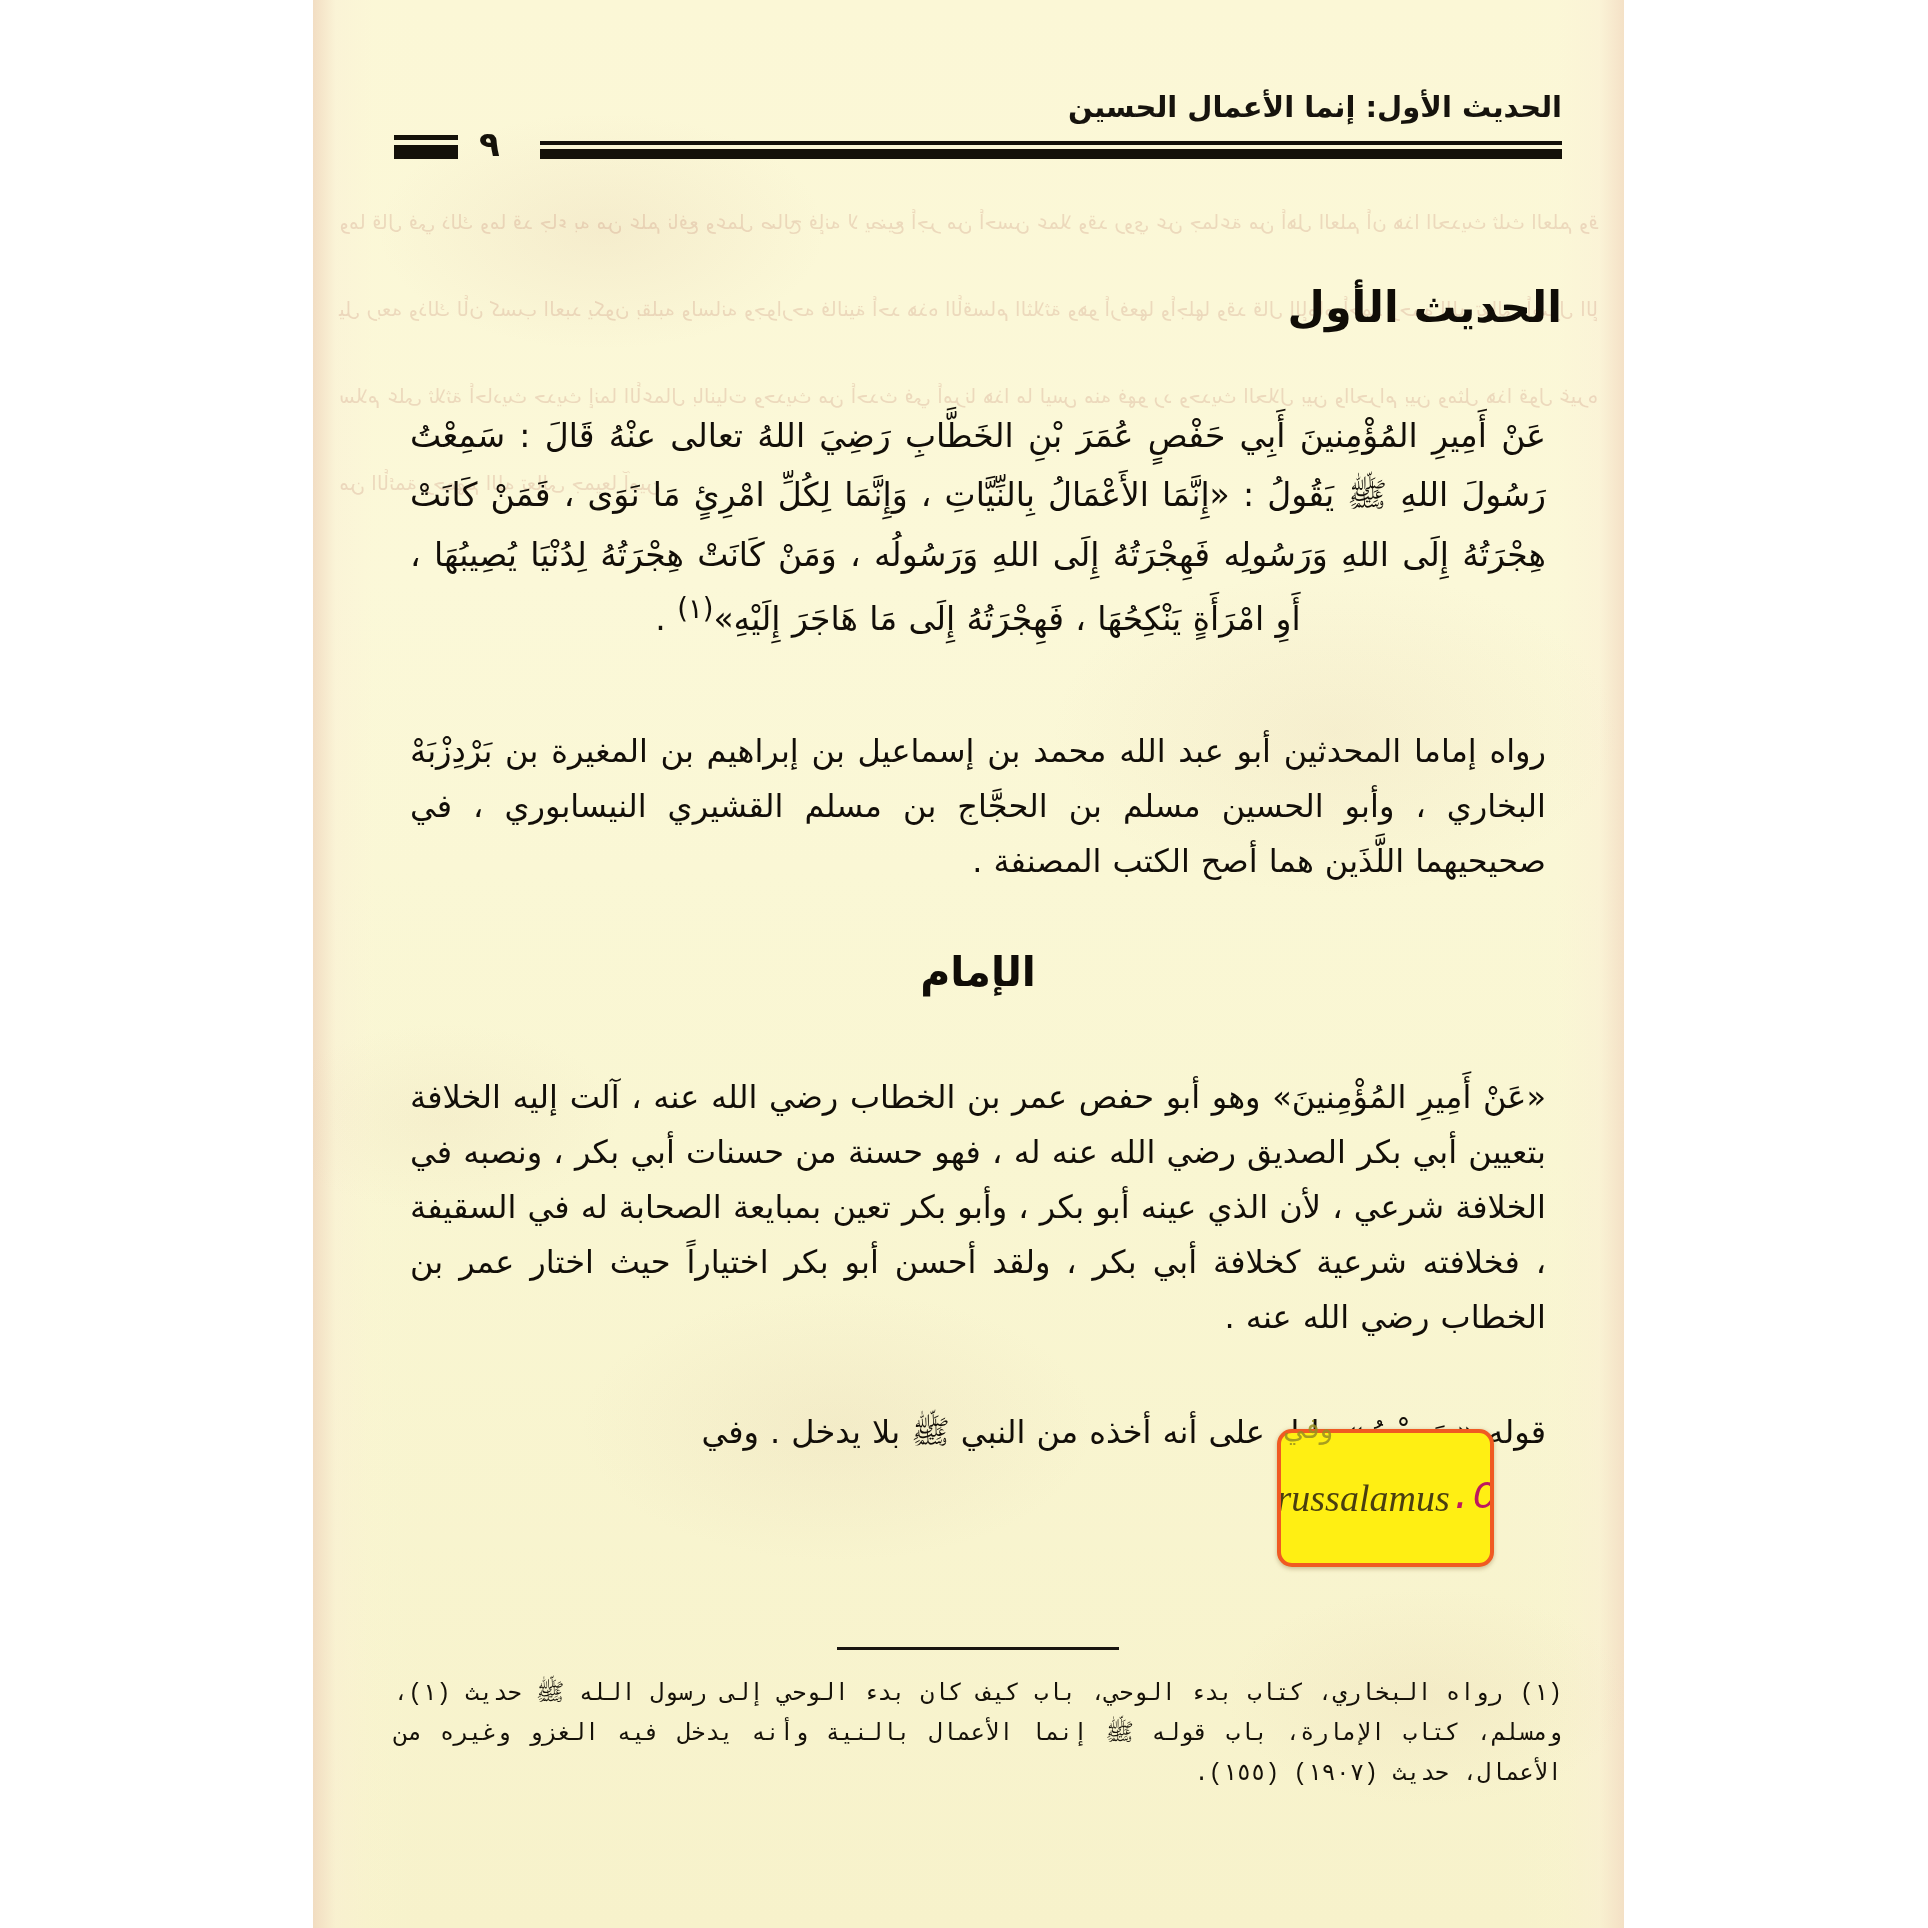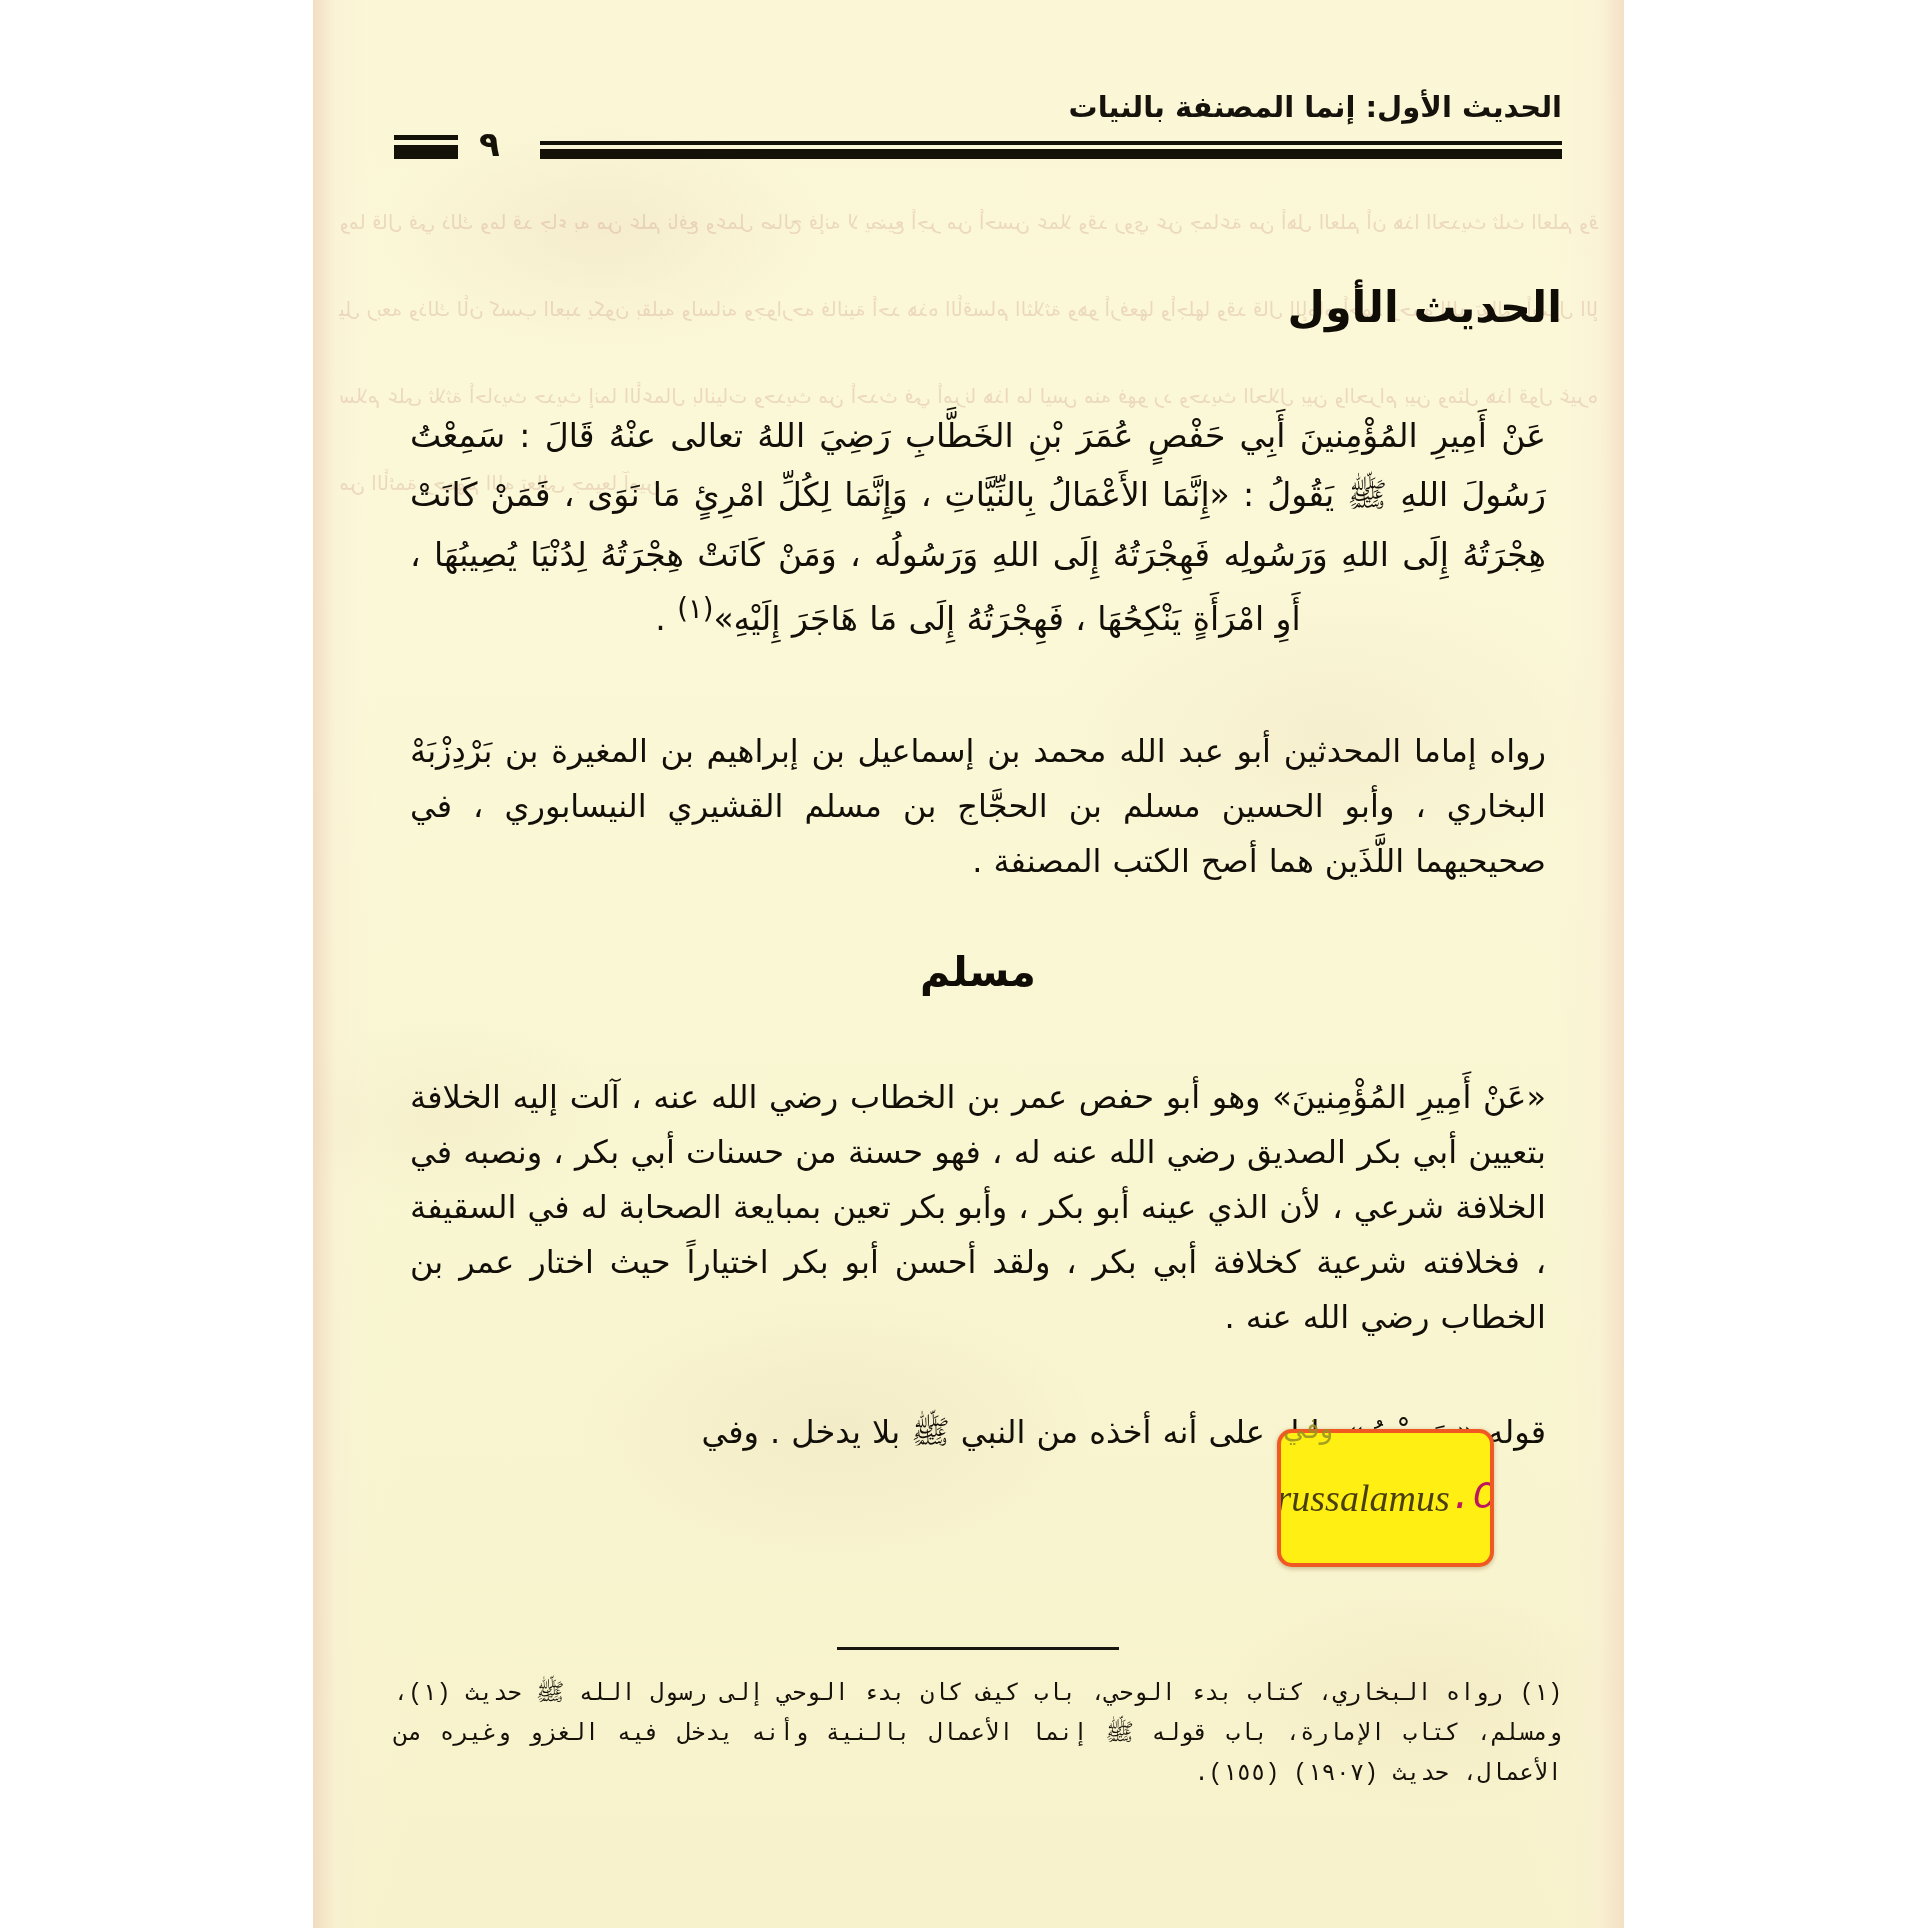"الحديث الأول: إنما المصنفة بالنيات" div { text: المصنفة بالنيات -> الأعمال الحسين }
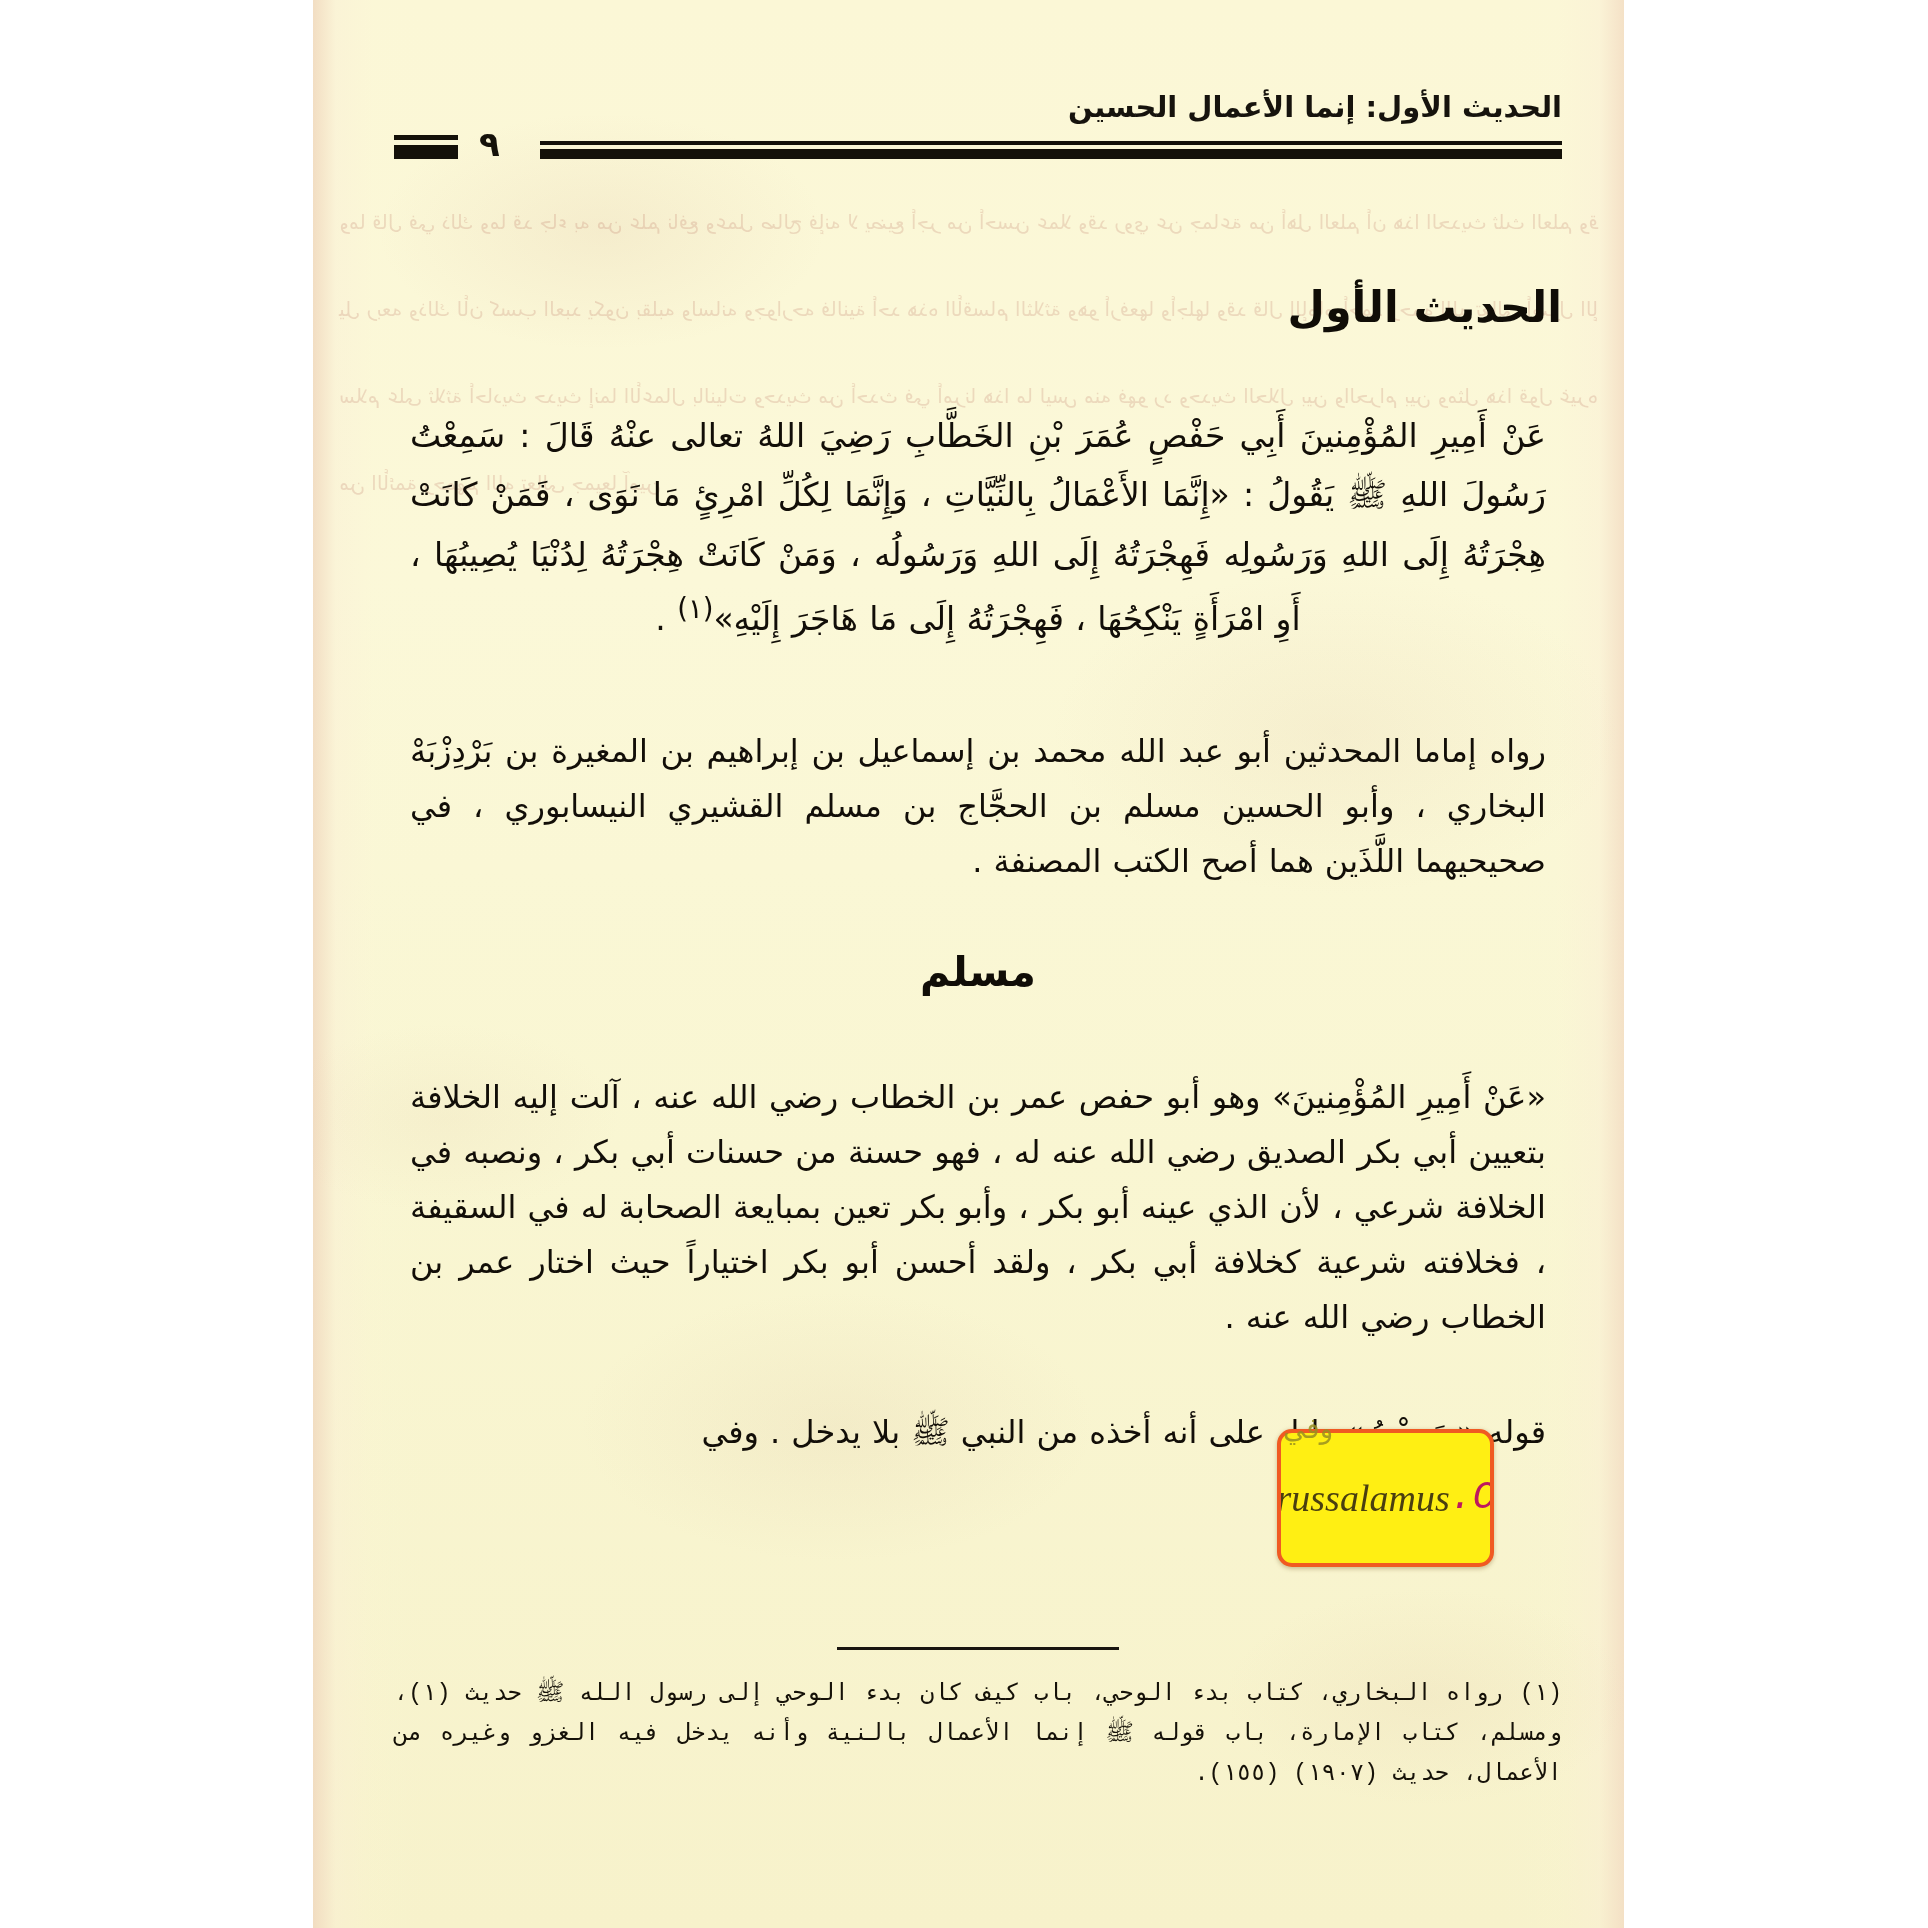"مسلم" h2.section-title { text: مسلم -> الإمام }
